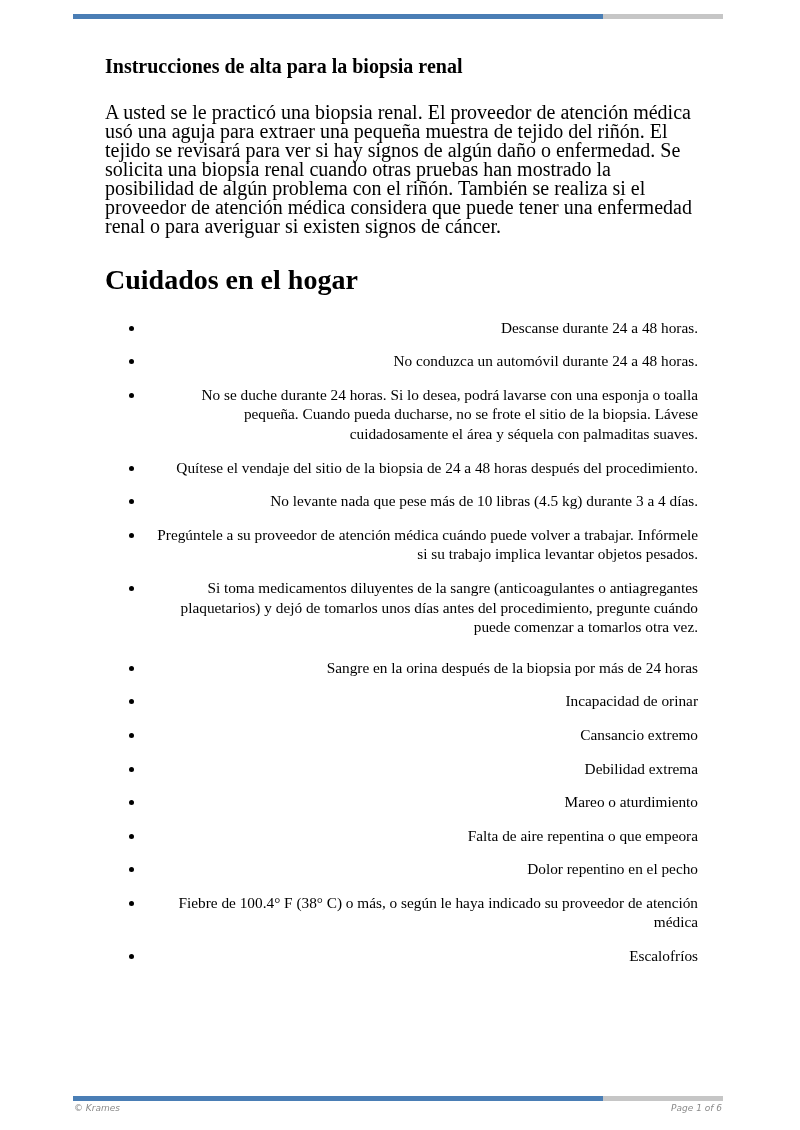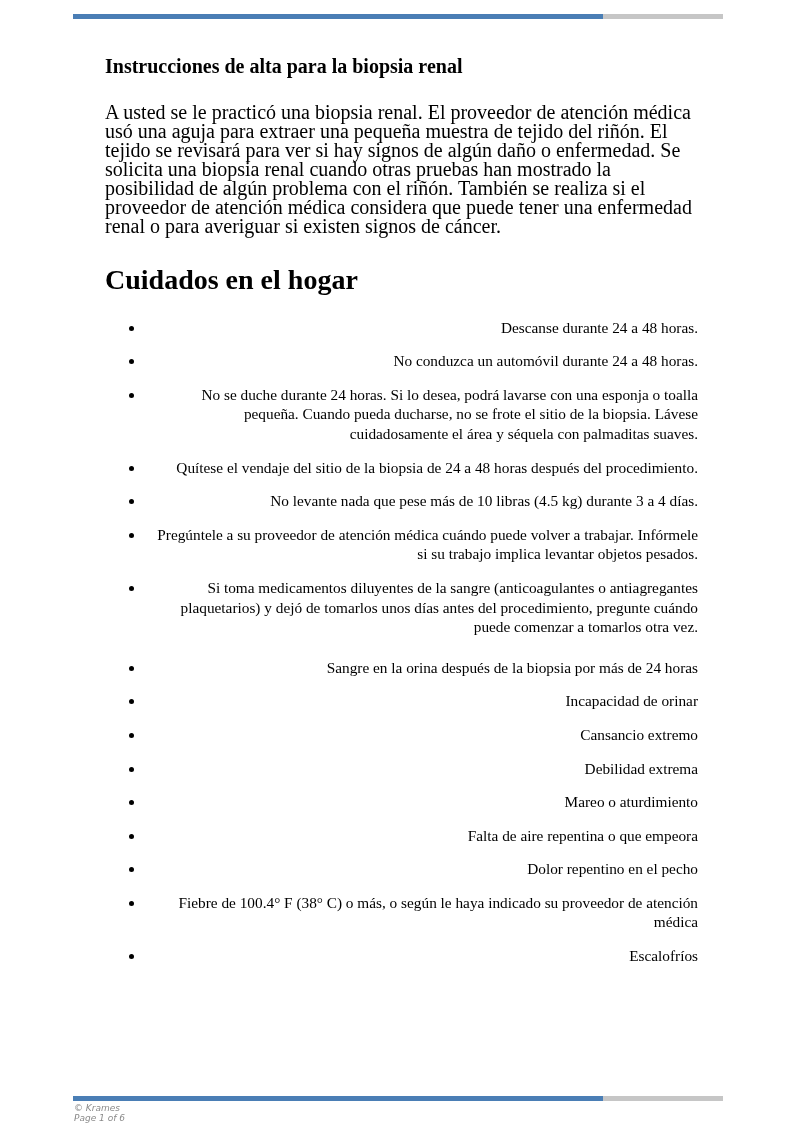"© Krames" .footer-row { flex-direction: column -> none }
